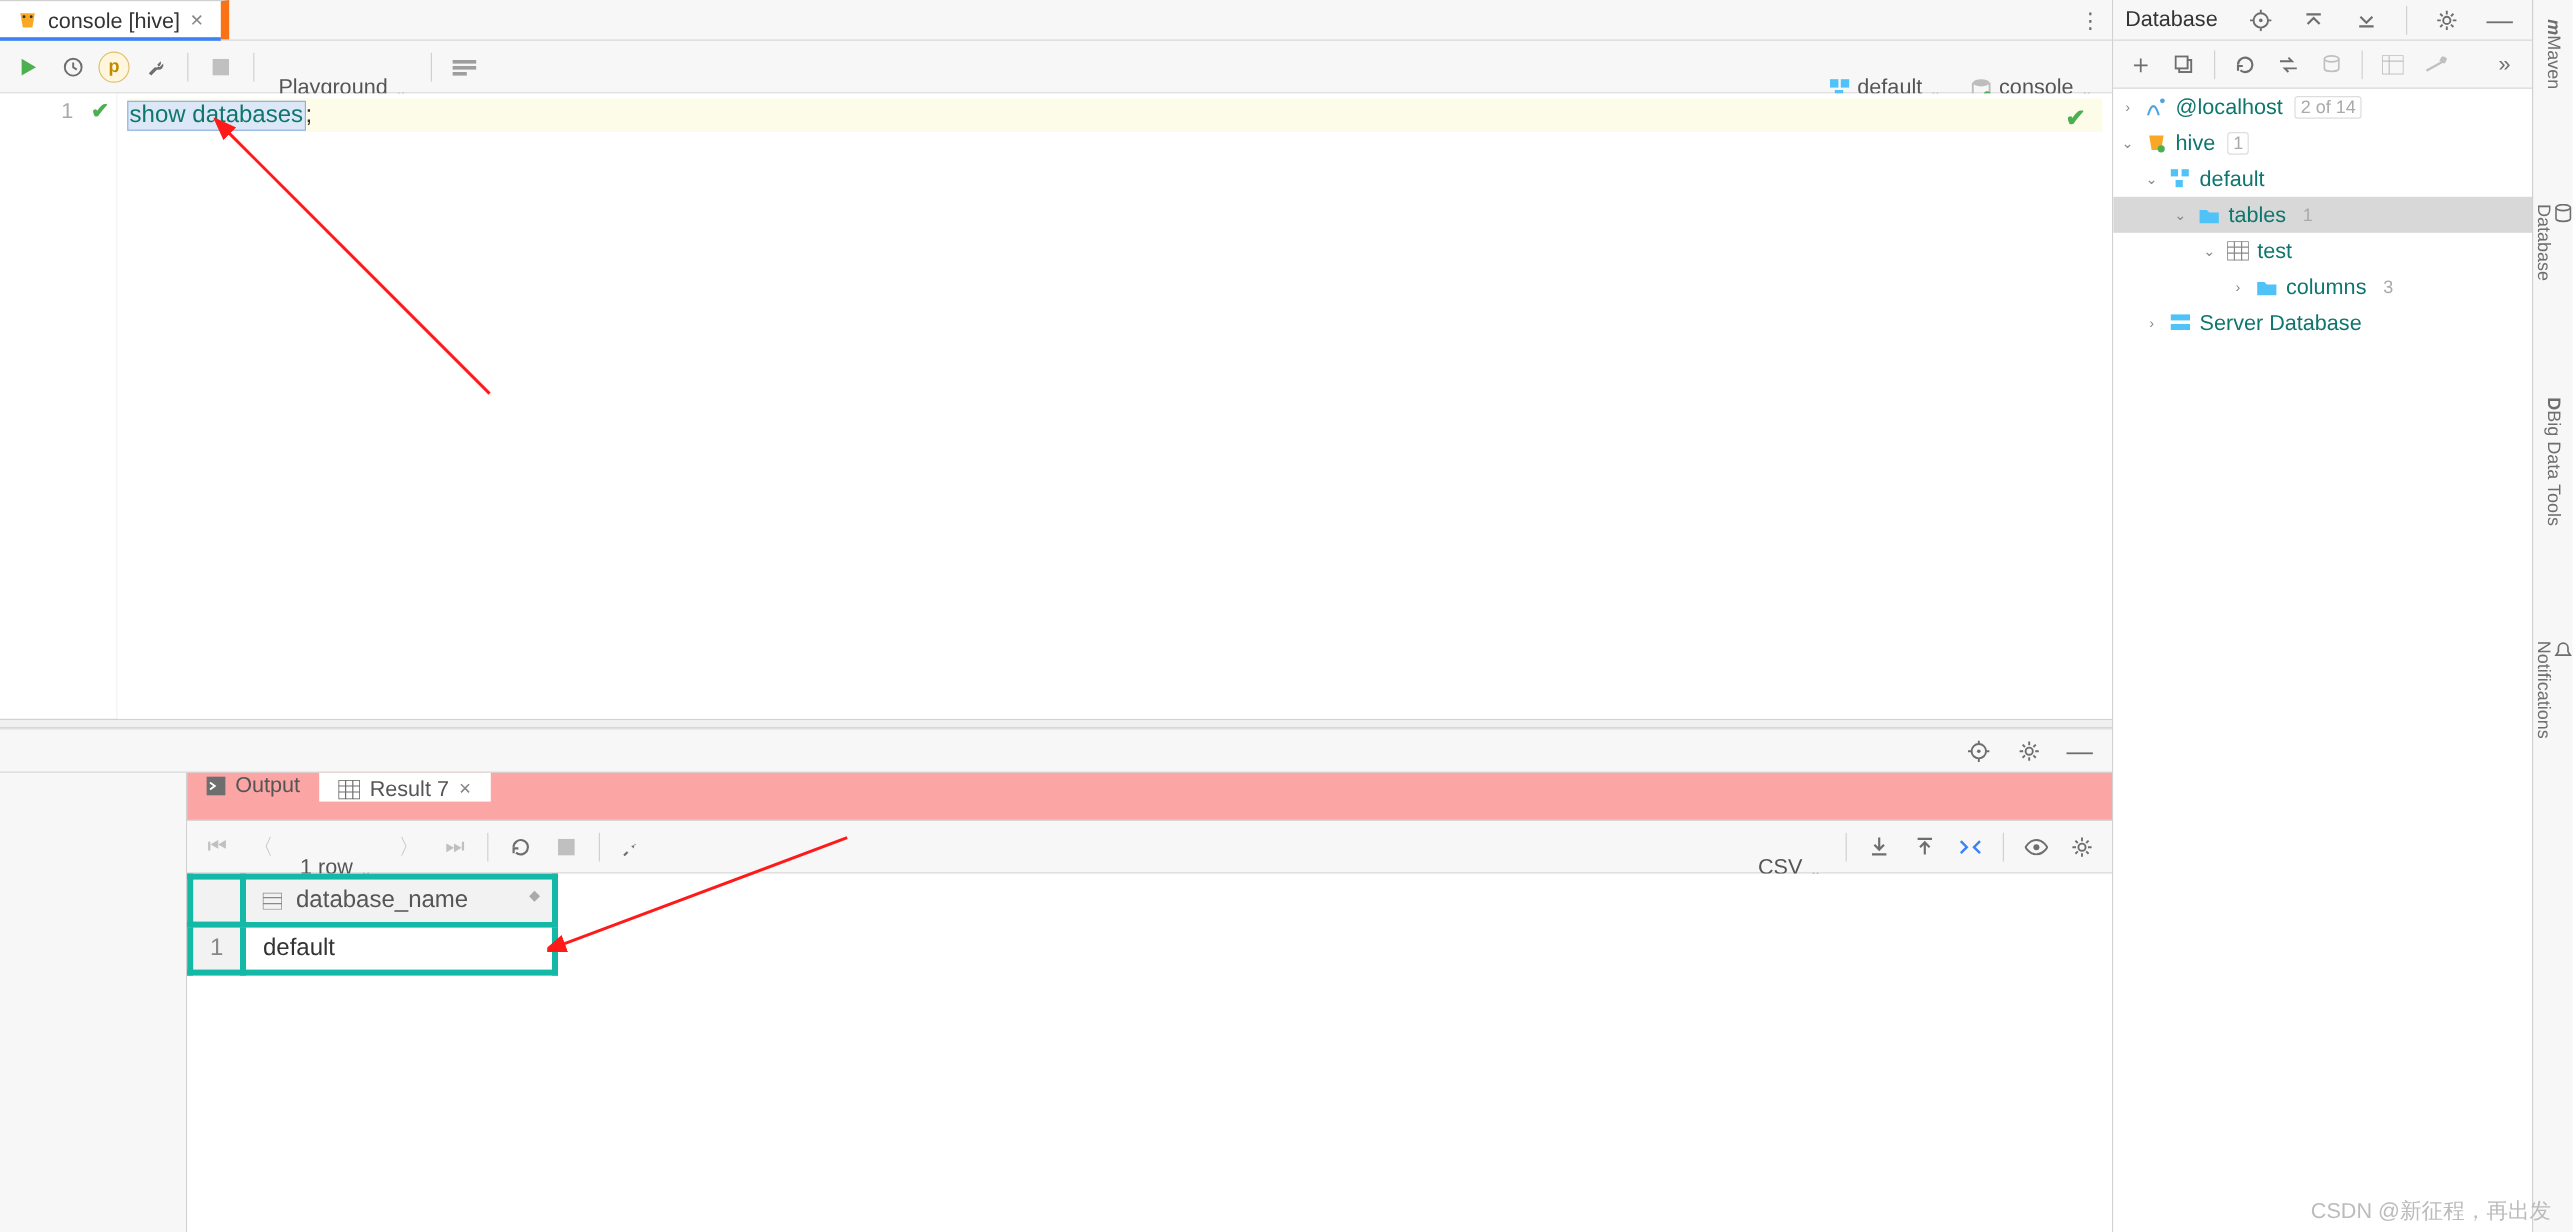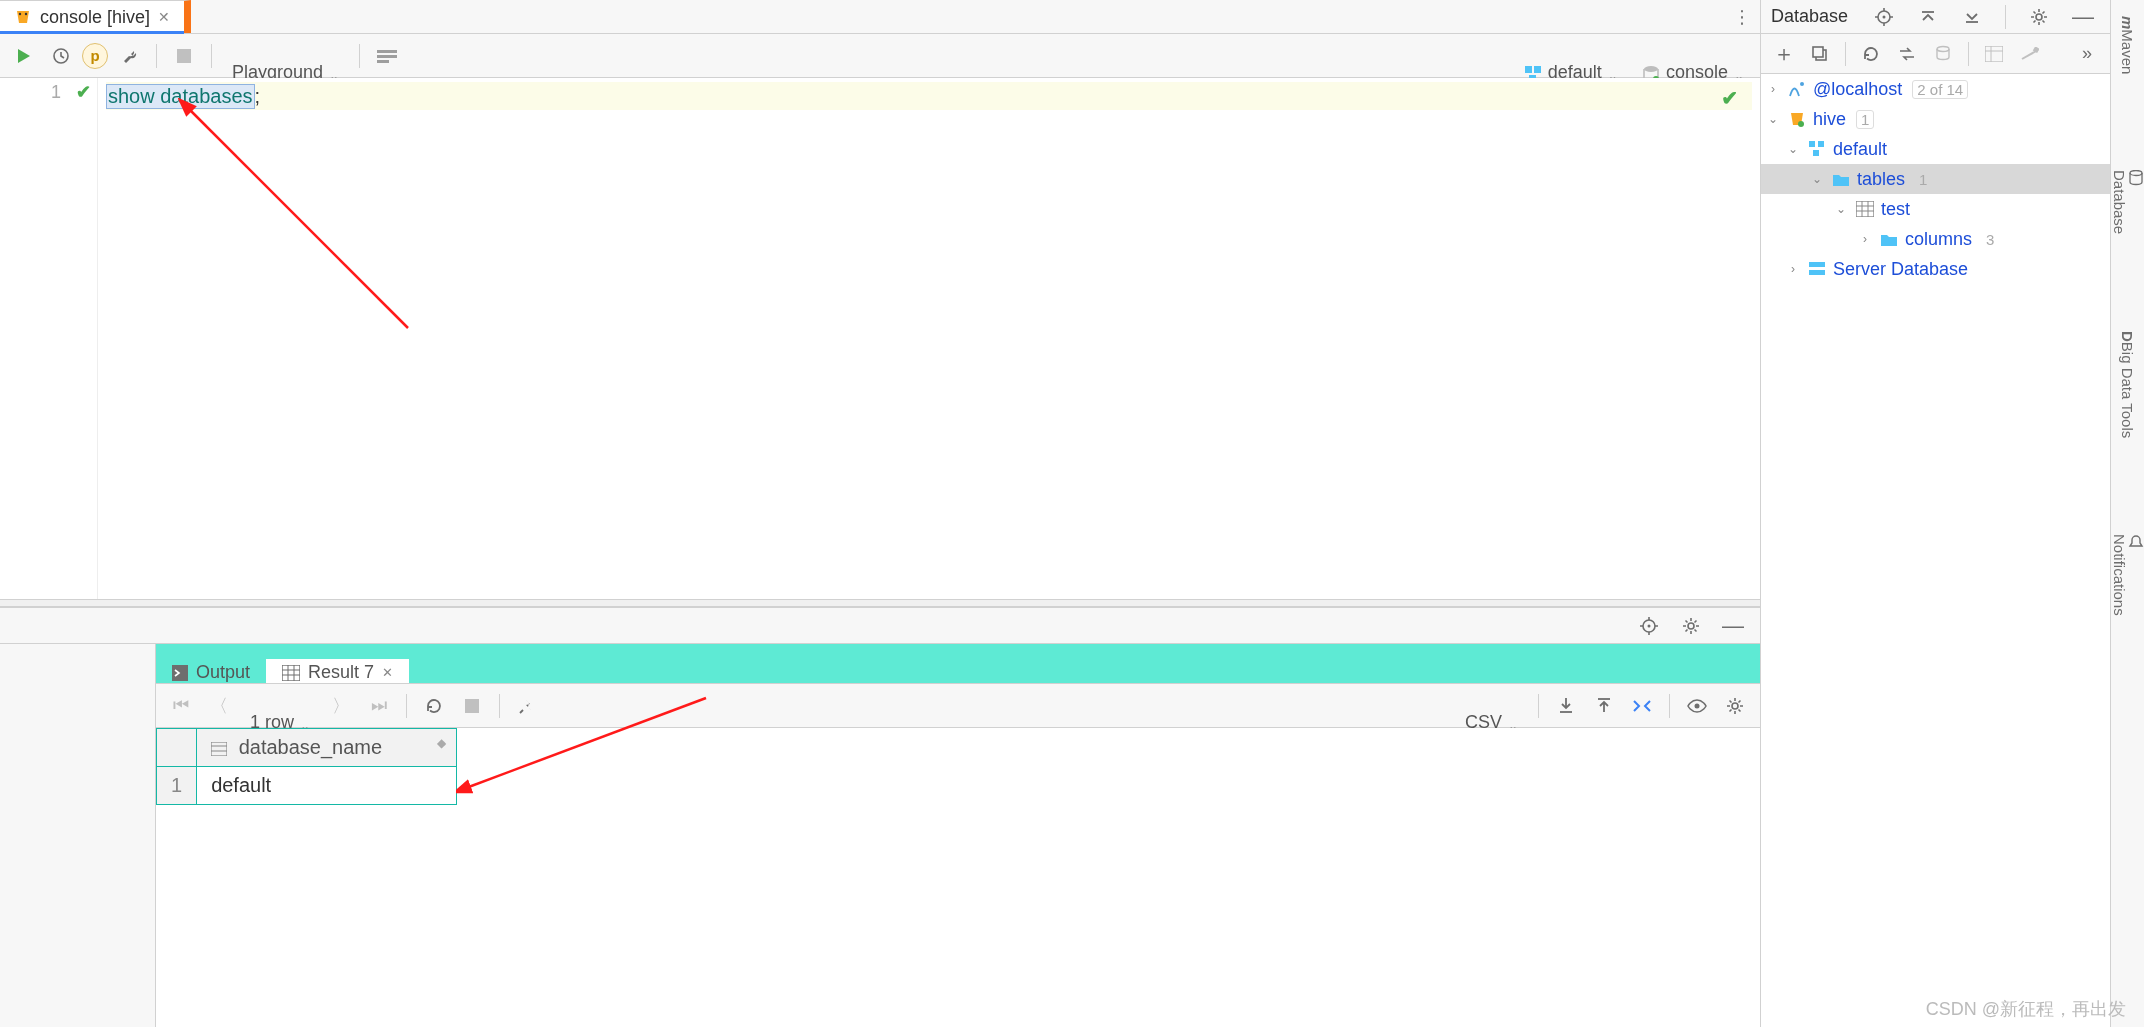"@localhost" .node .lbl { color: #1d4ed8 -> #0f766e }
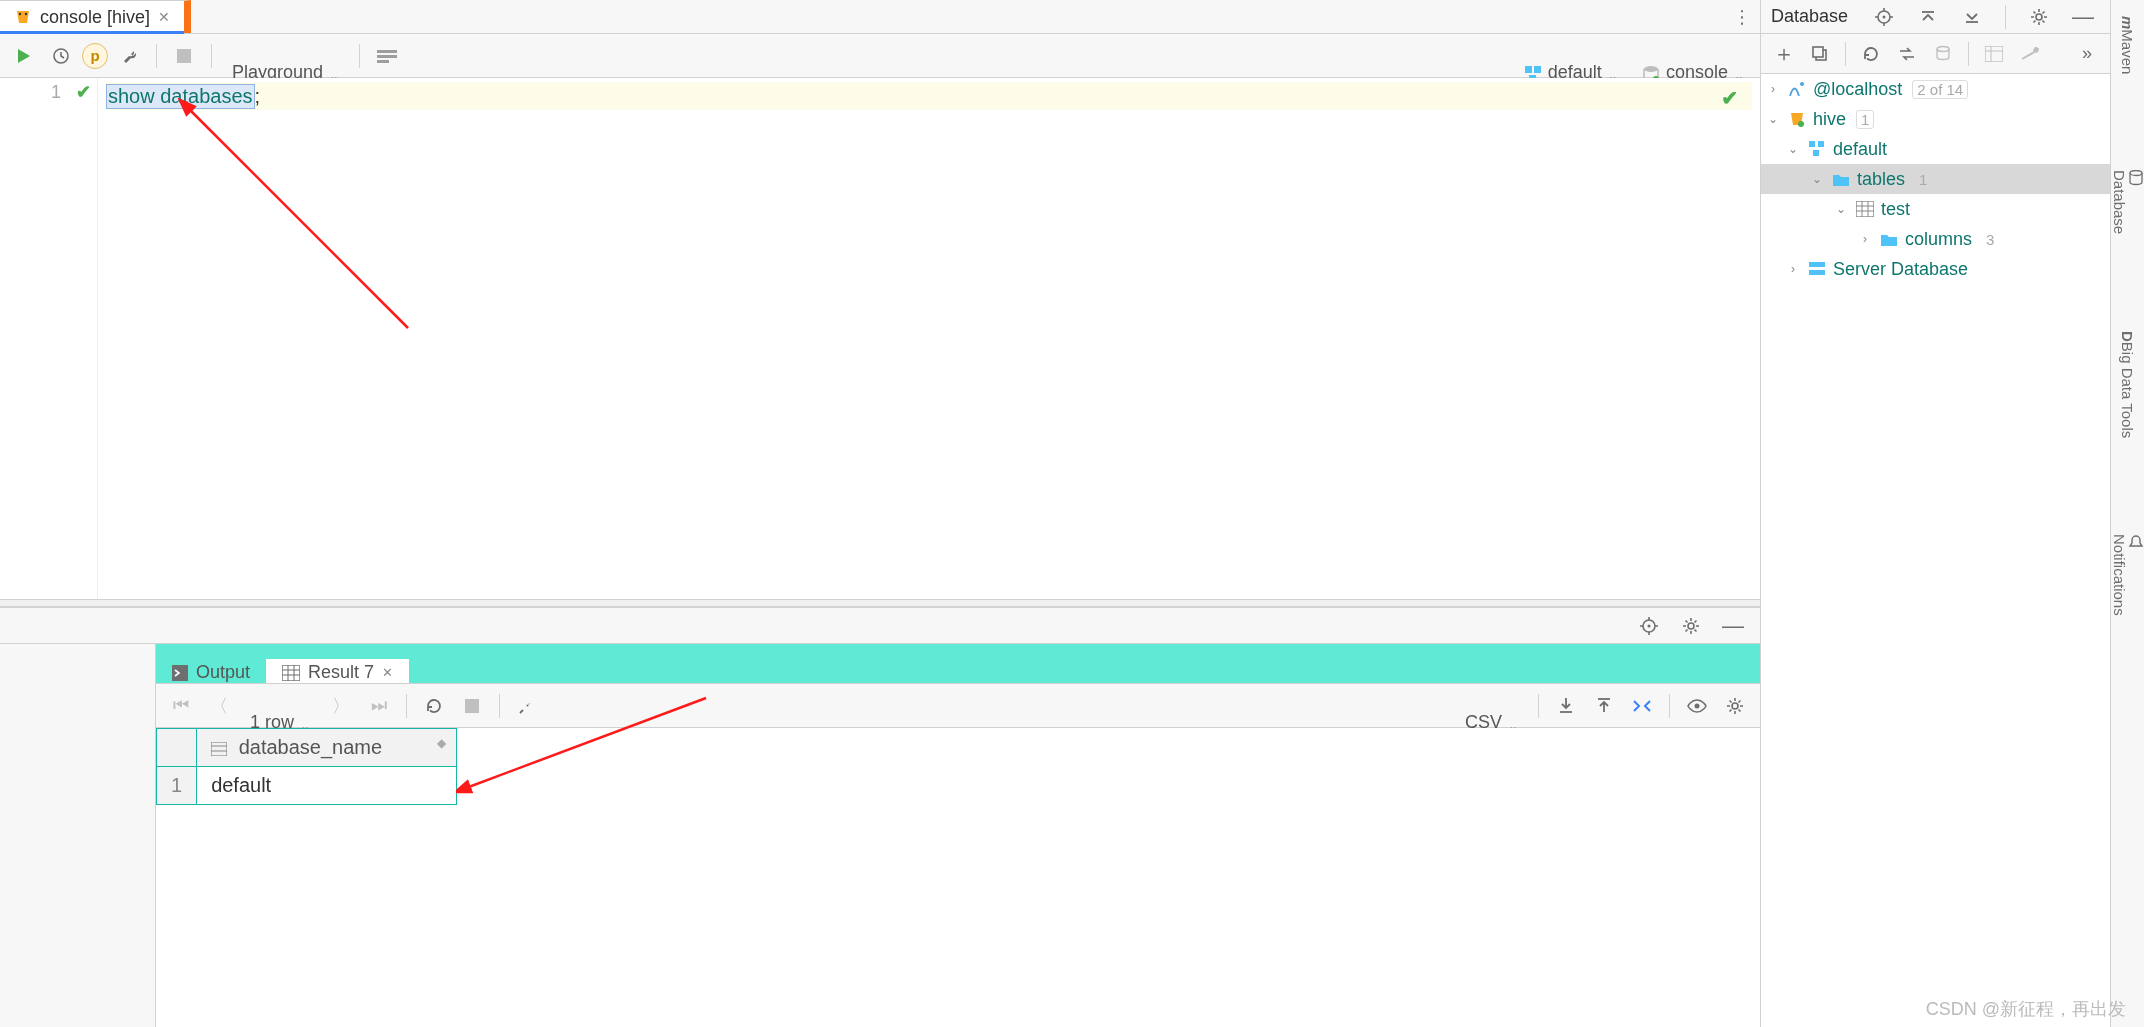"Output" .rtabs { align-items: flex-end -> flex-start; background: #5eead4 -> #fca5a5 }
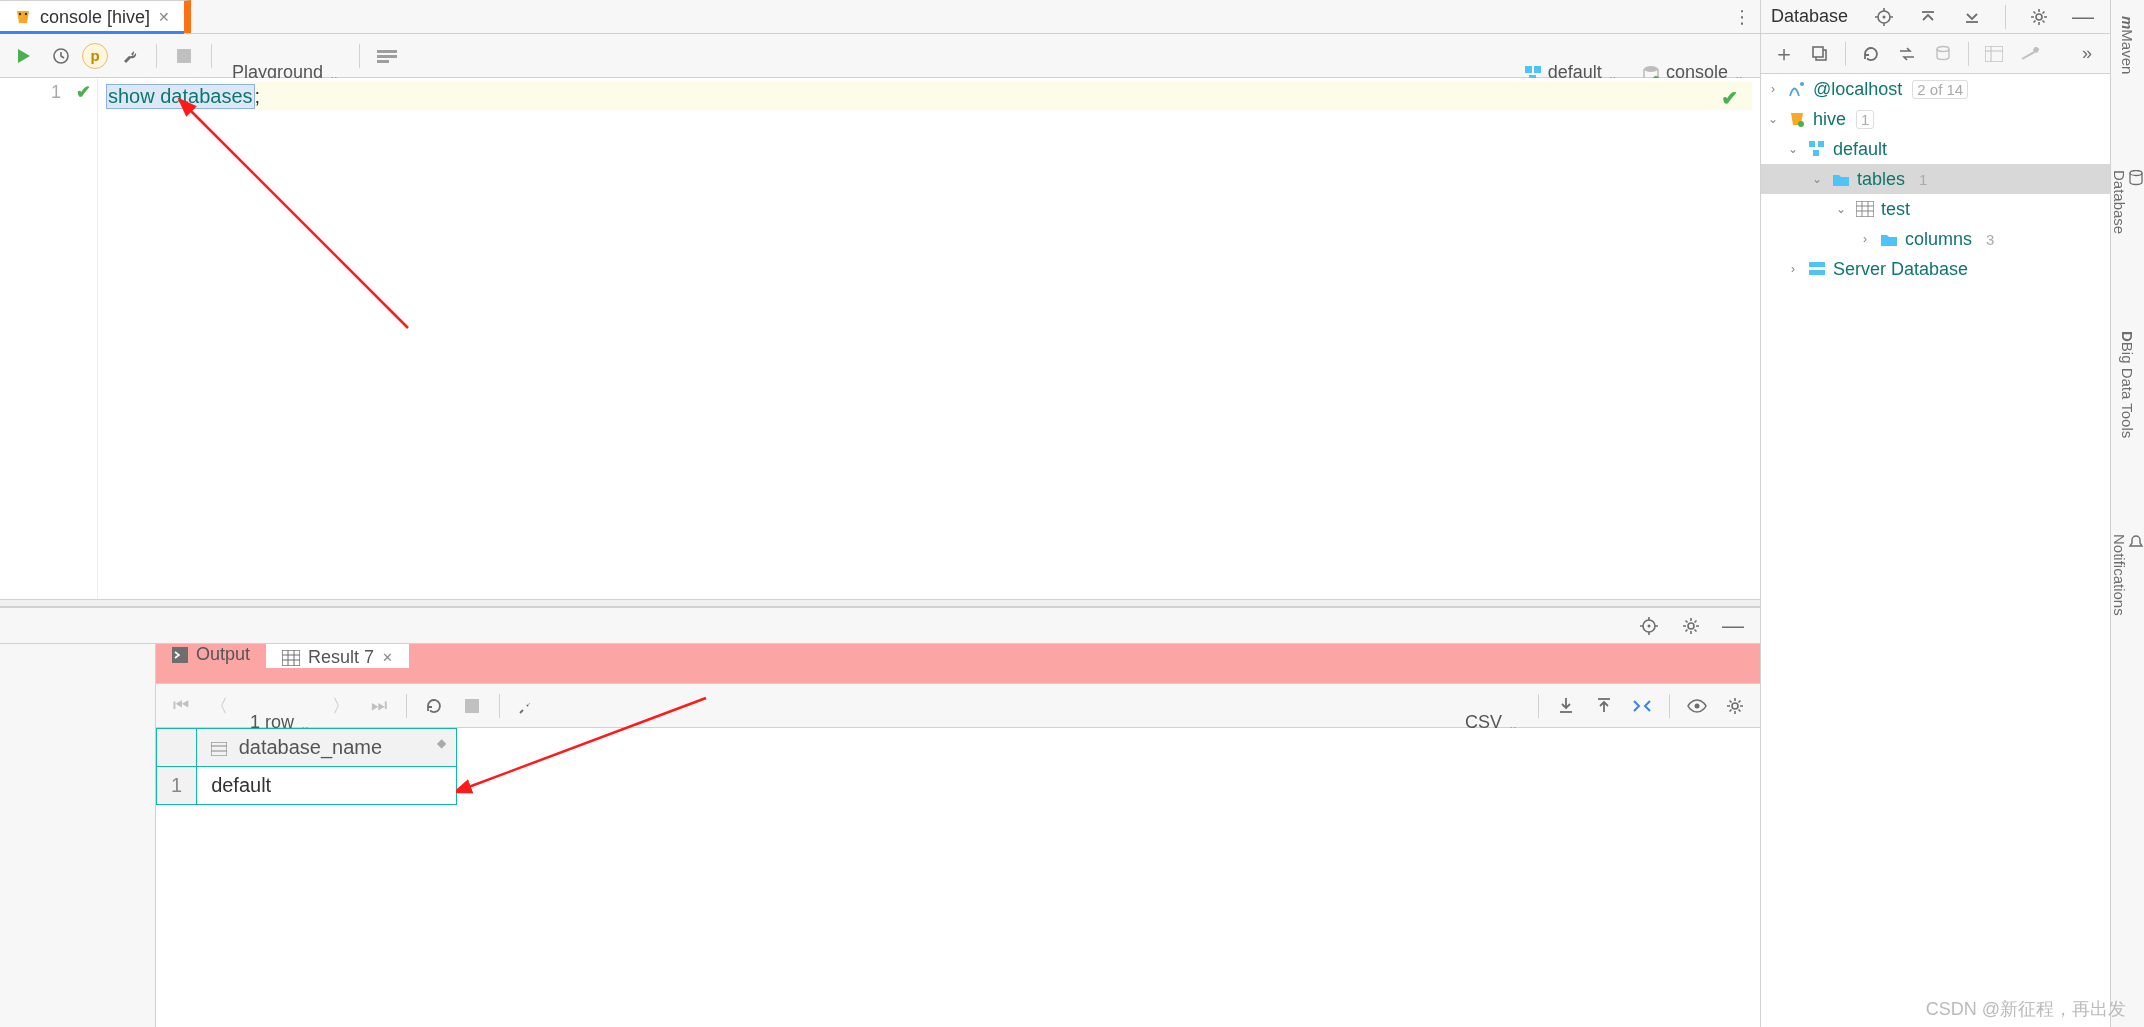"database_name" .grid th, .grid td { border: 1px solid #14b8a6 -> 5px solid #14b8a6 }
